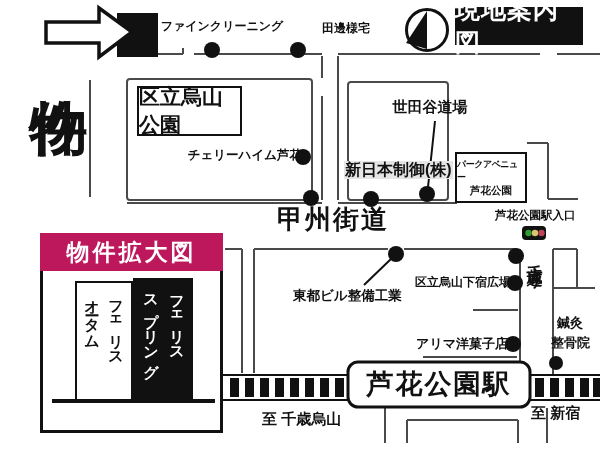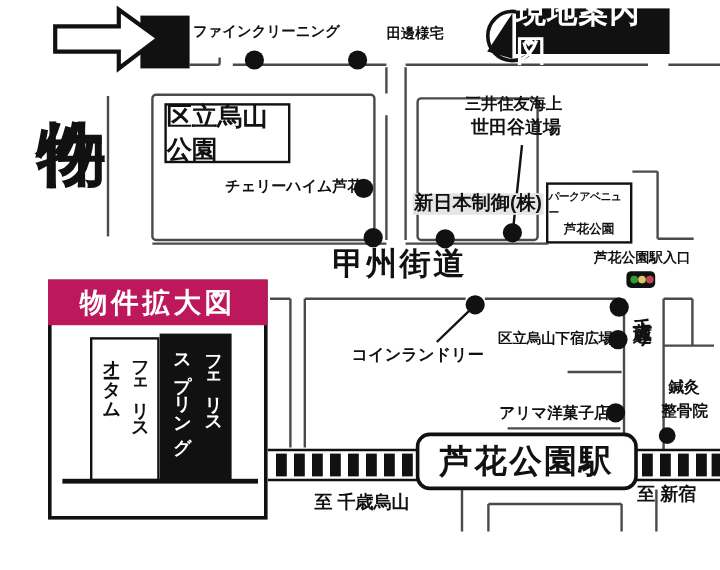"現地案内図" div.blackbar { left: 430px -> 455px }
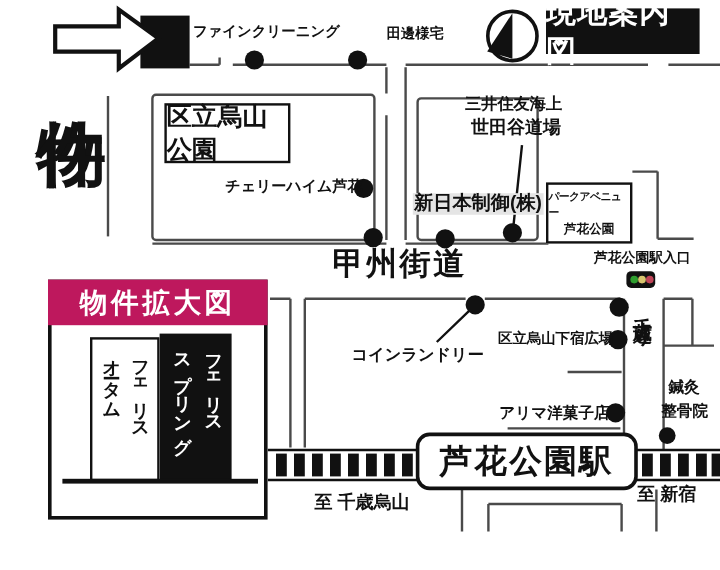"三井住友海上" div.lbl { html: <div>三井住友海上</div> -> none }
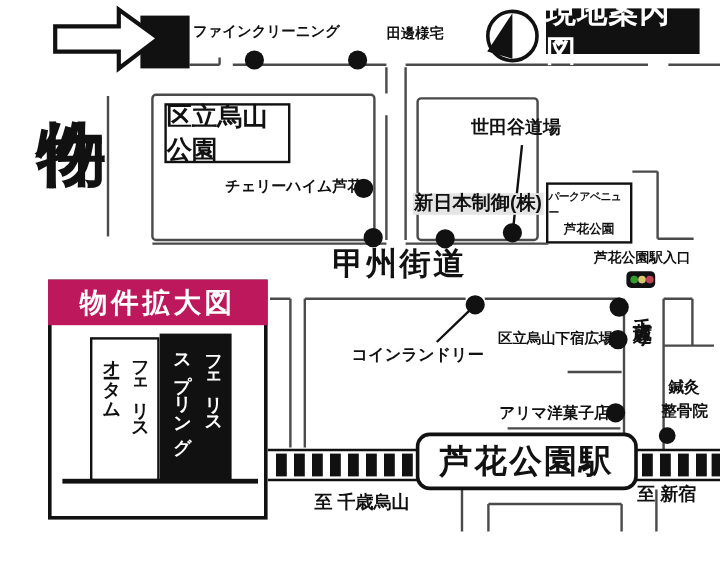"コインランドリー" div.lbl { text: コインランドリー -> 東都ビル整備工業 }
